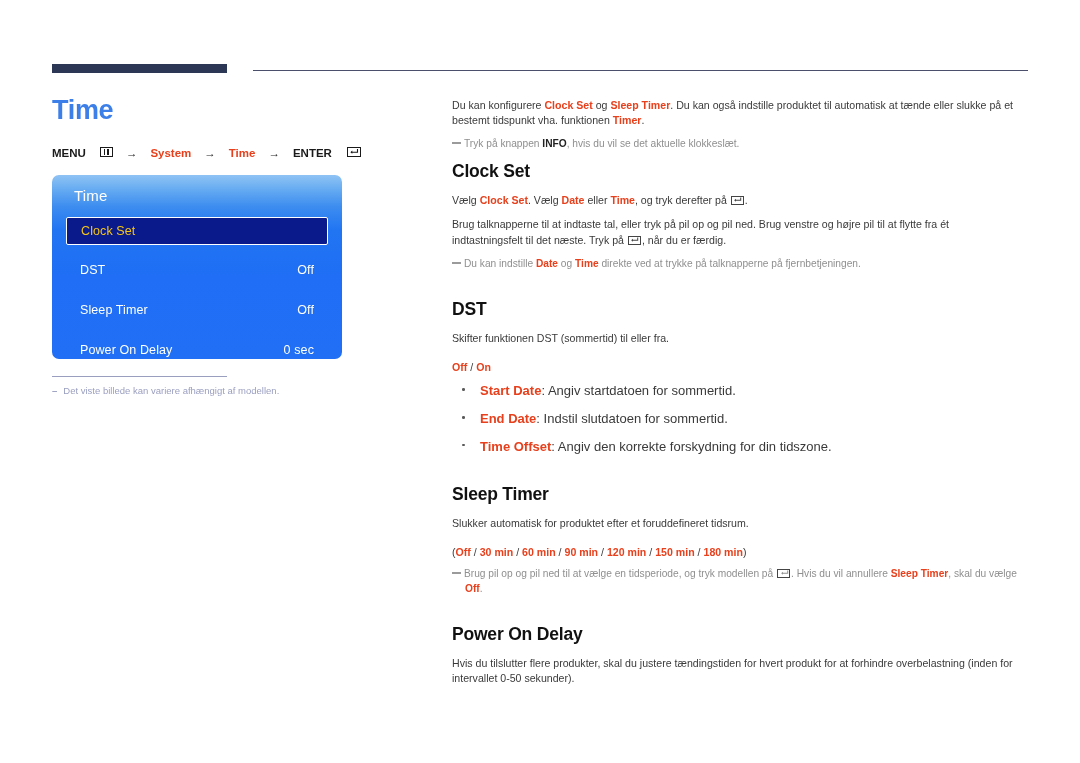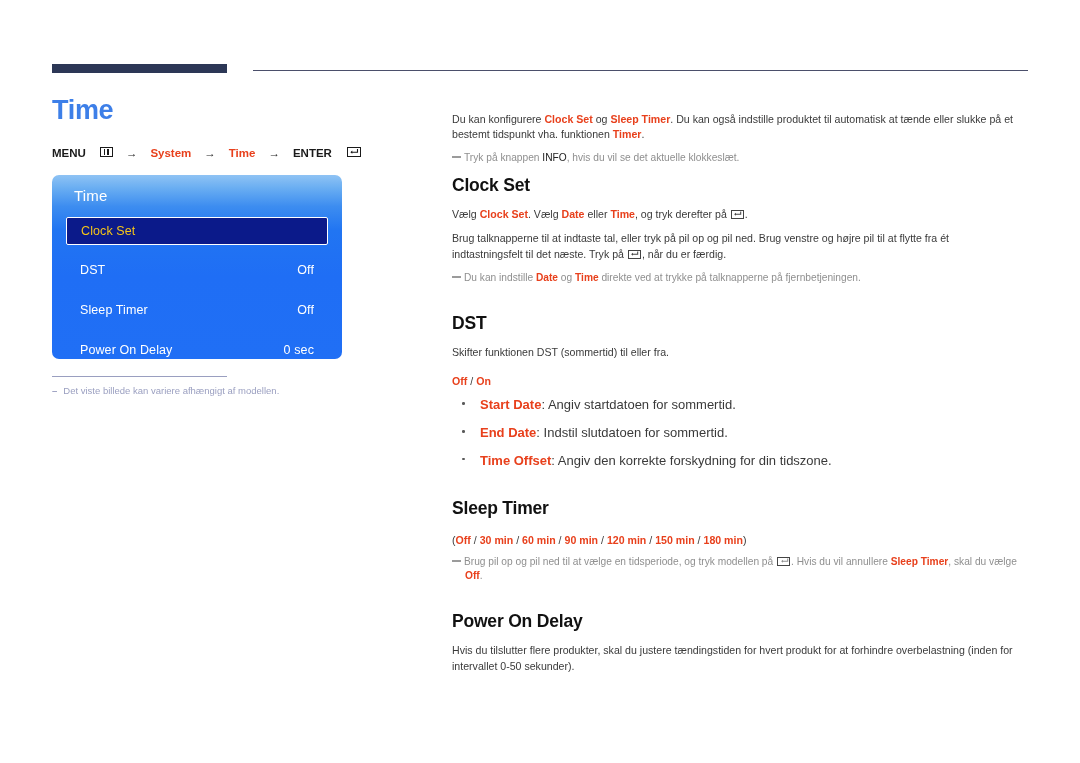"Du kan konfigurere Clock Set" .right-col { top: 112px -> 98px }
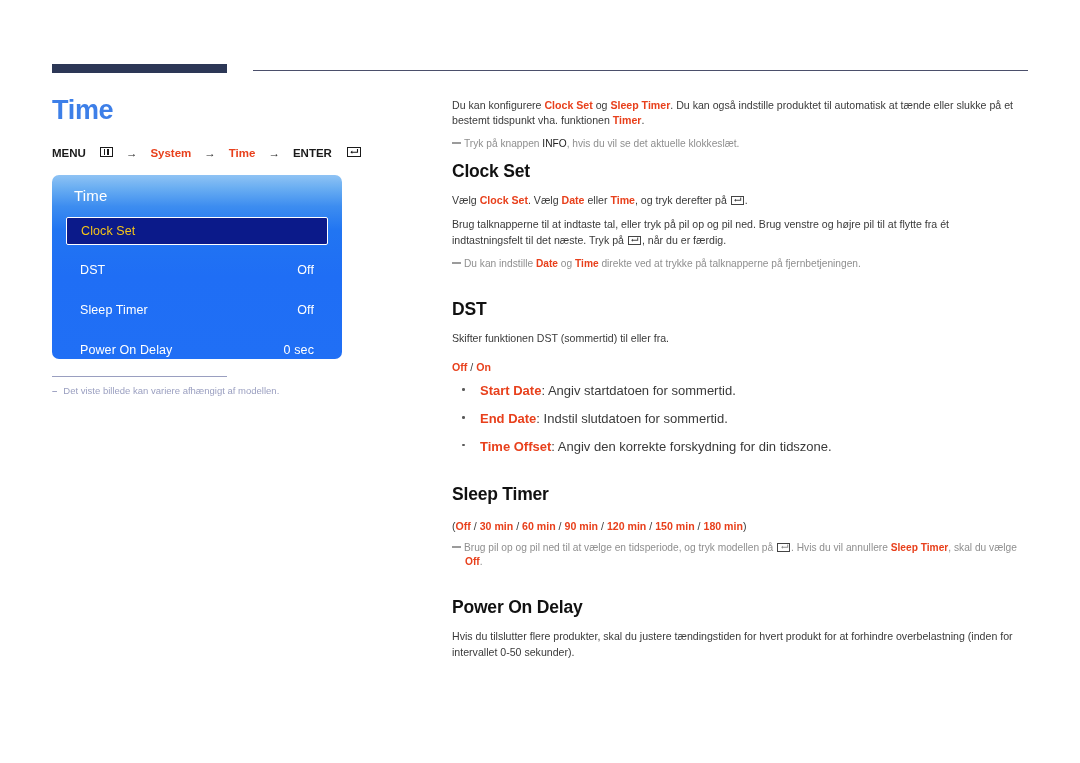"INFO" .blk-b { font-weight: normal -> bold }
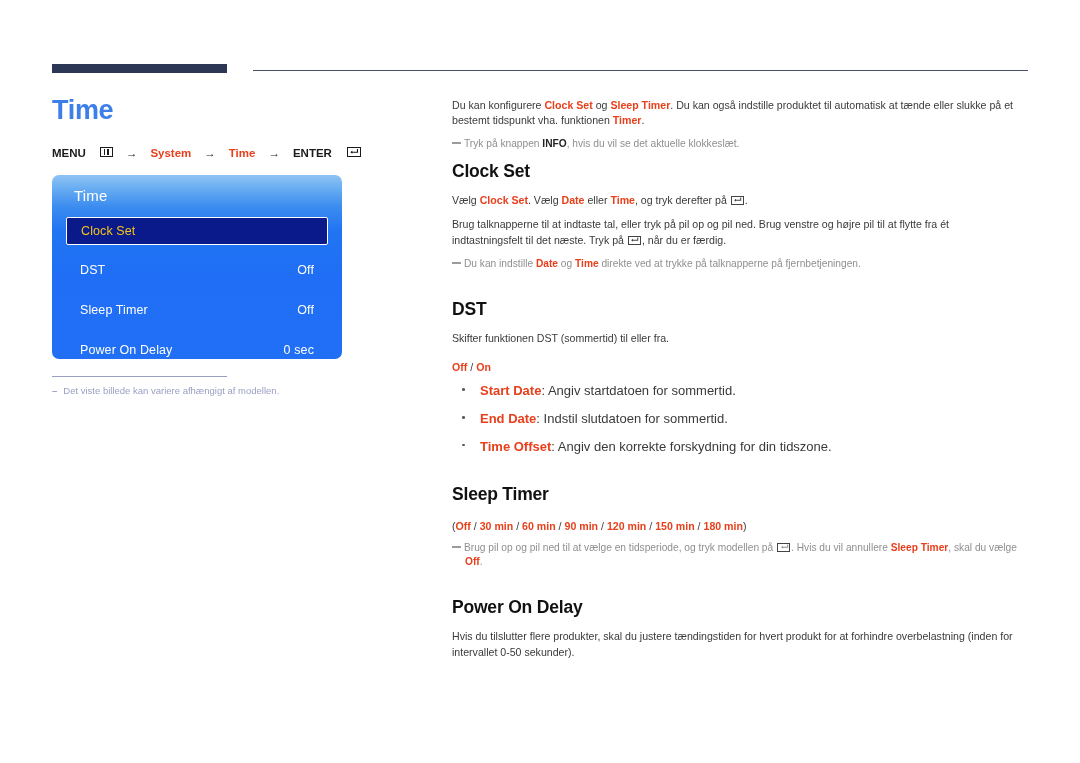"Slukker automatisk for produktet efter" p.body-p { html: none -> <p>Slukker automatisk for produktet efter et foruddefineret tidsrum.</p> }
